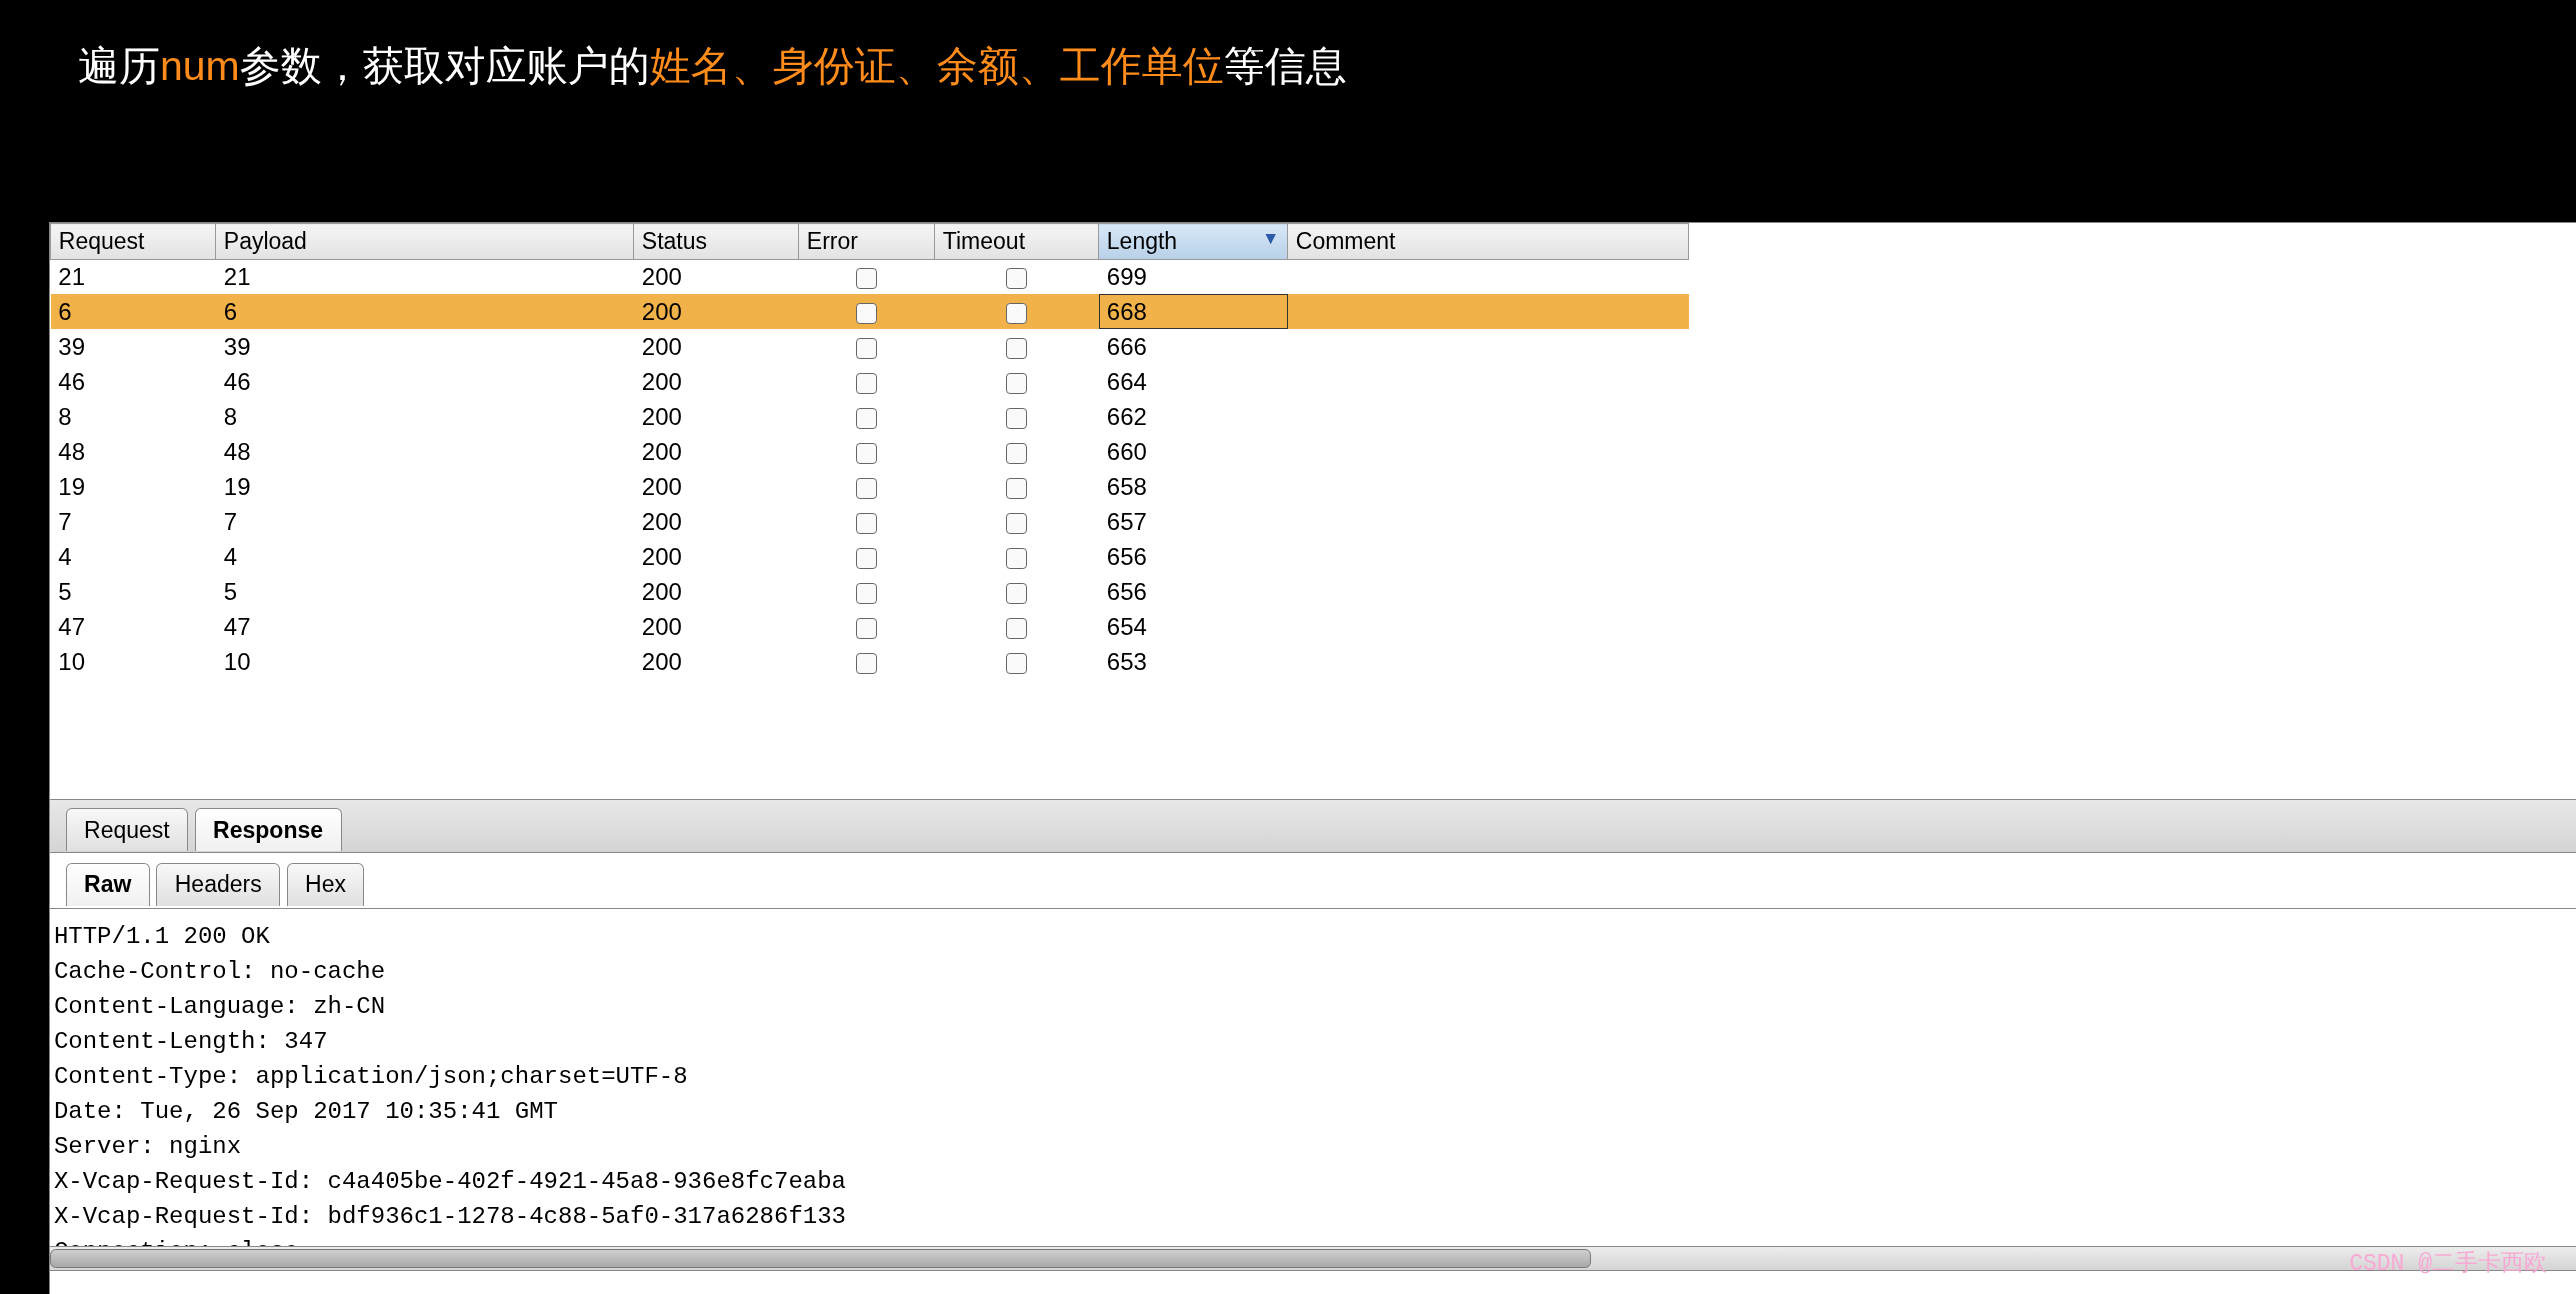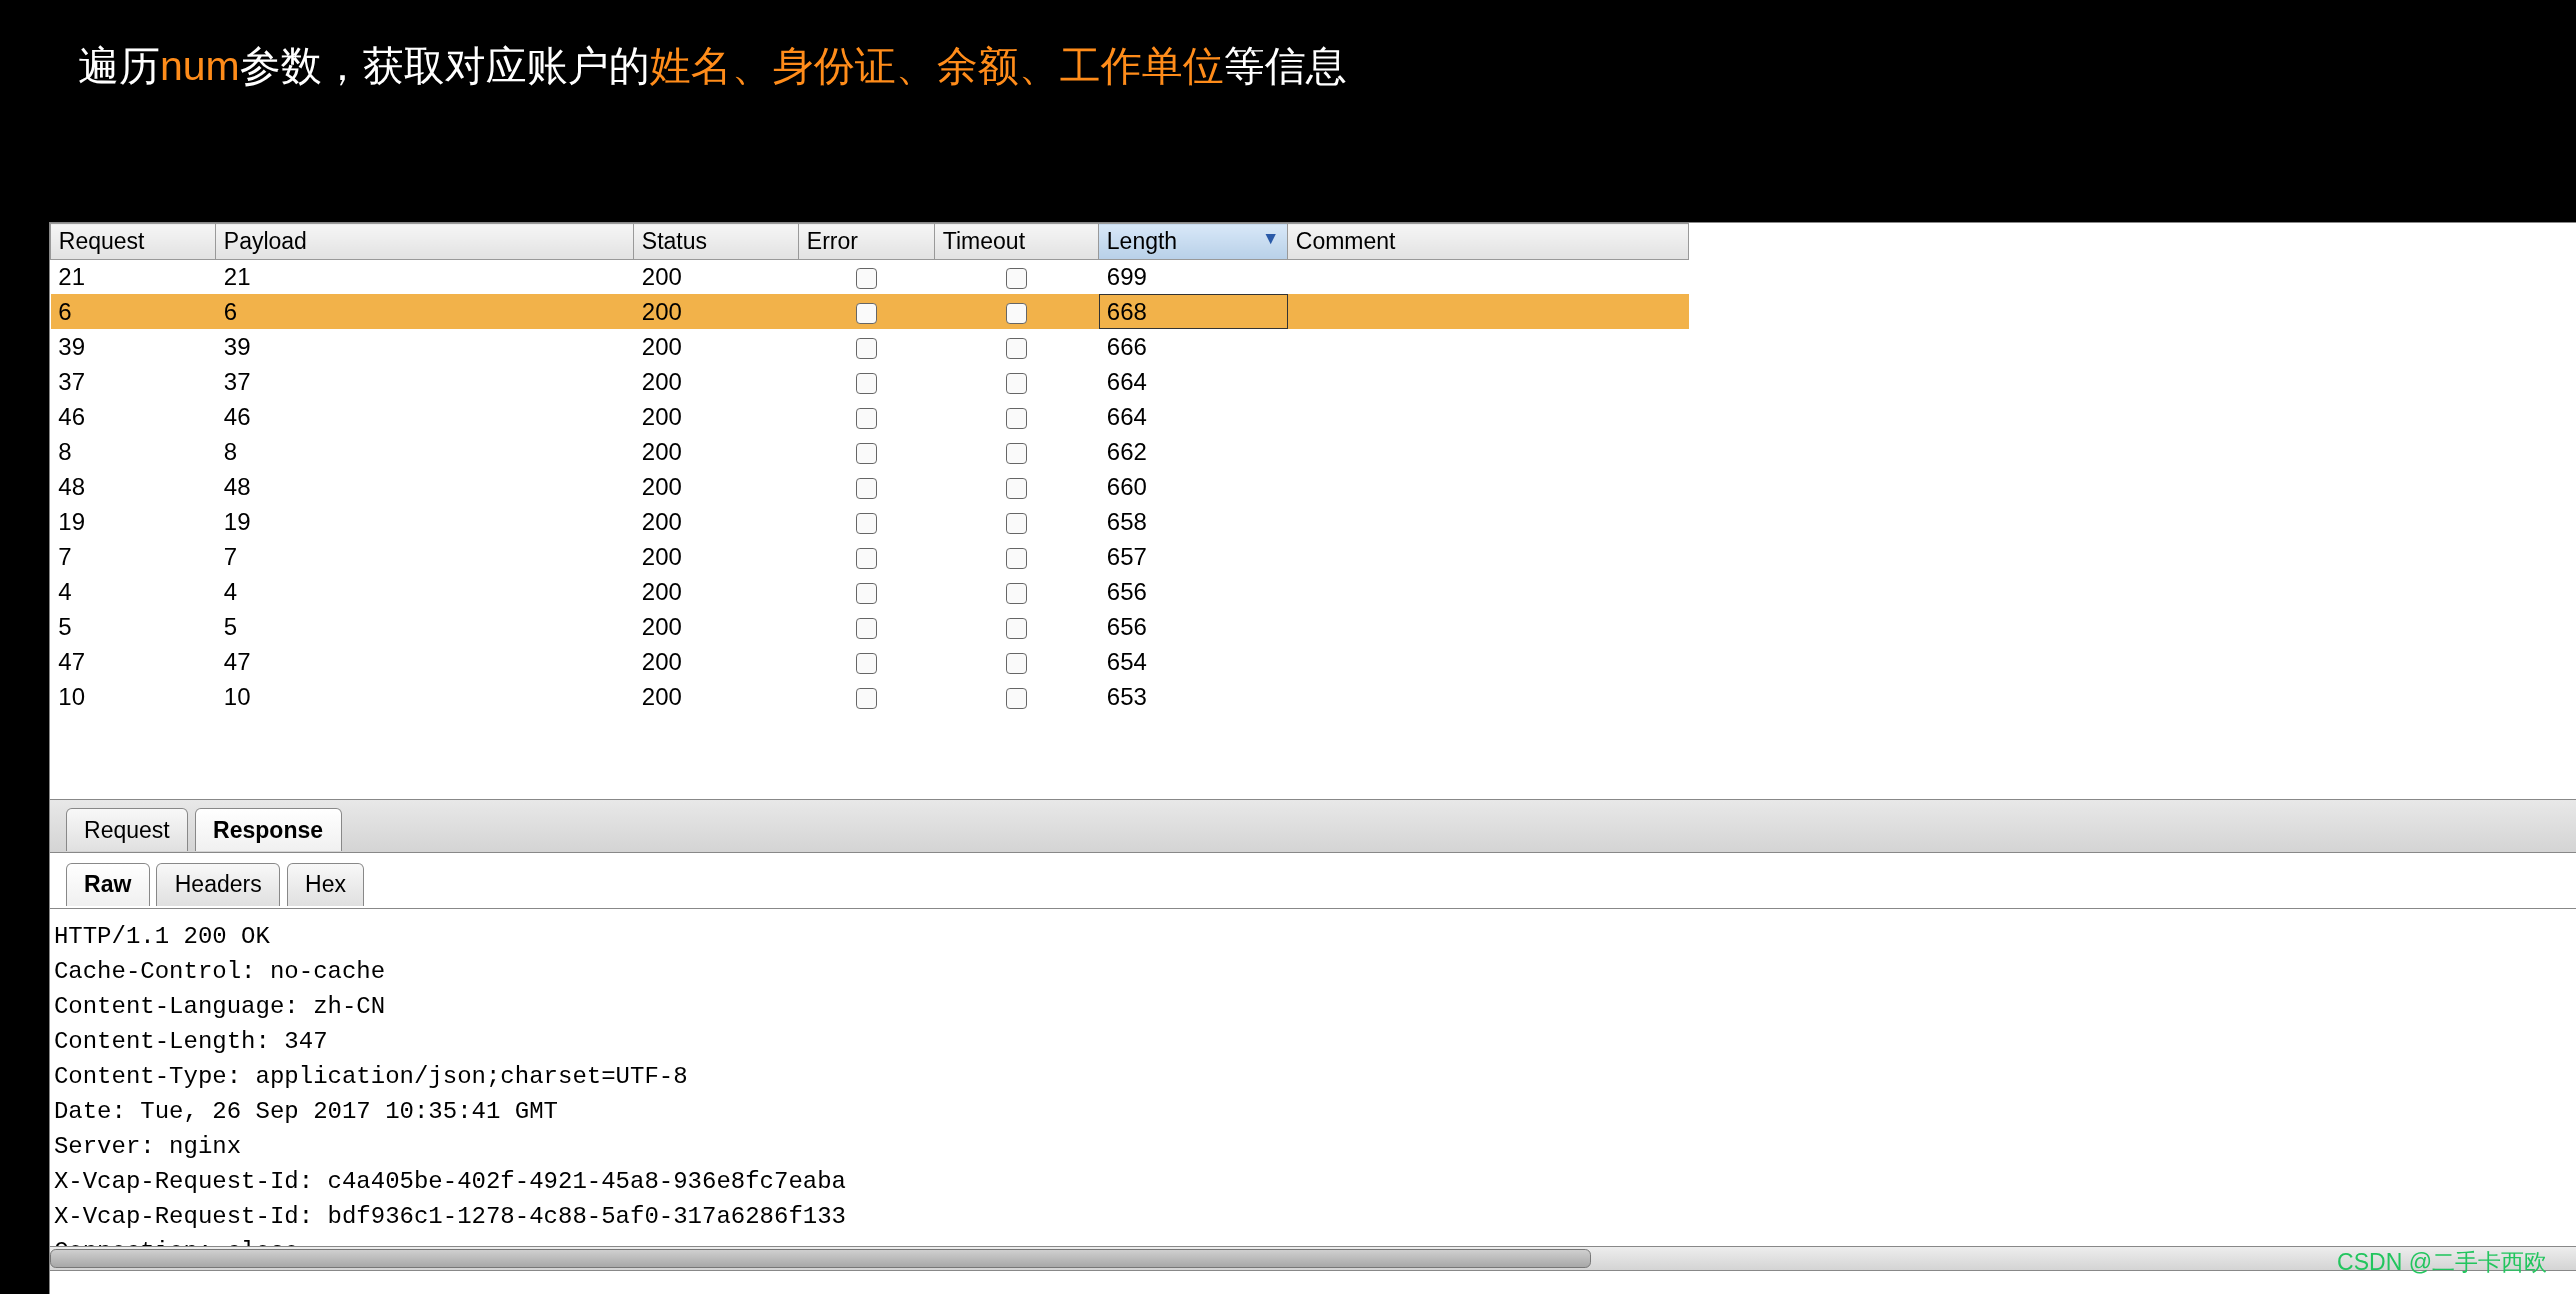"37" tr { html: <tr> <td>37</td> <td>37</td> <td>200</td> <td><span></span></td> <td><span></span></td> <td>664</td> <td></td> </tr> -> none }
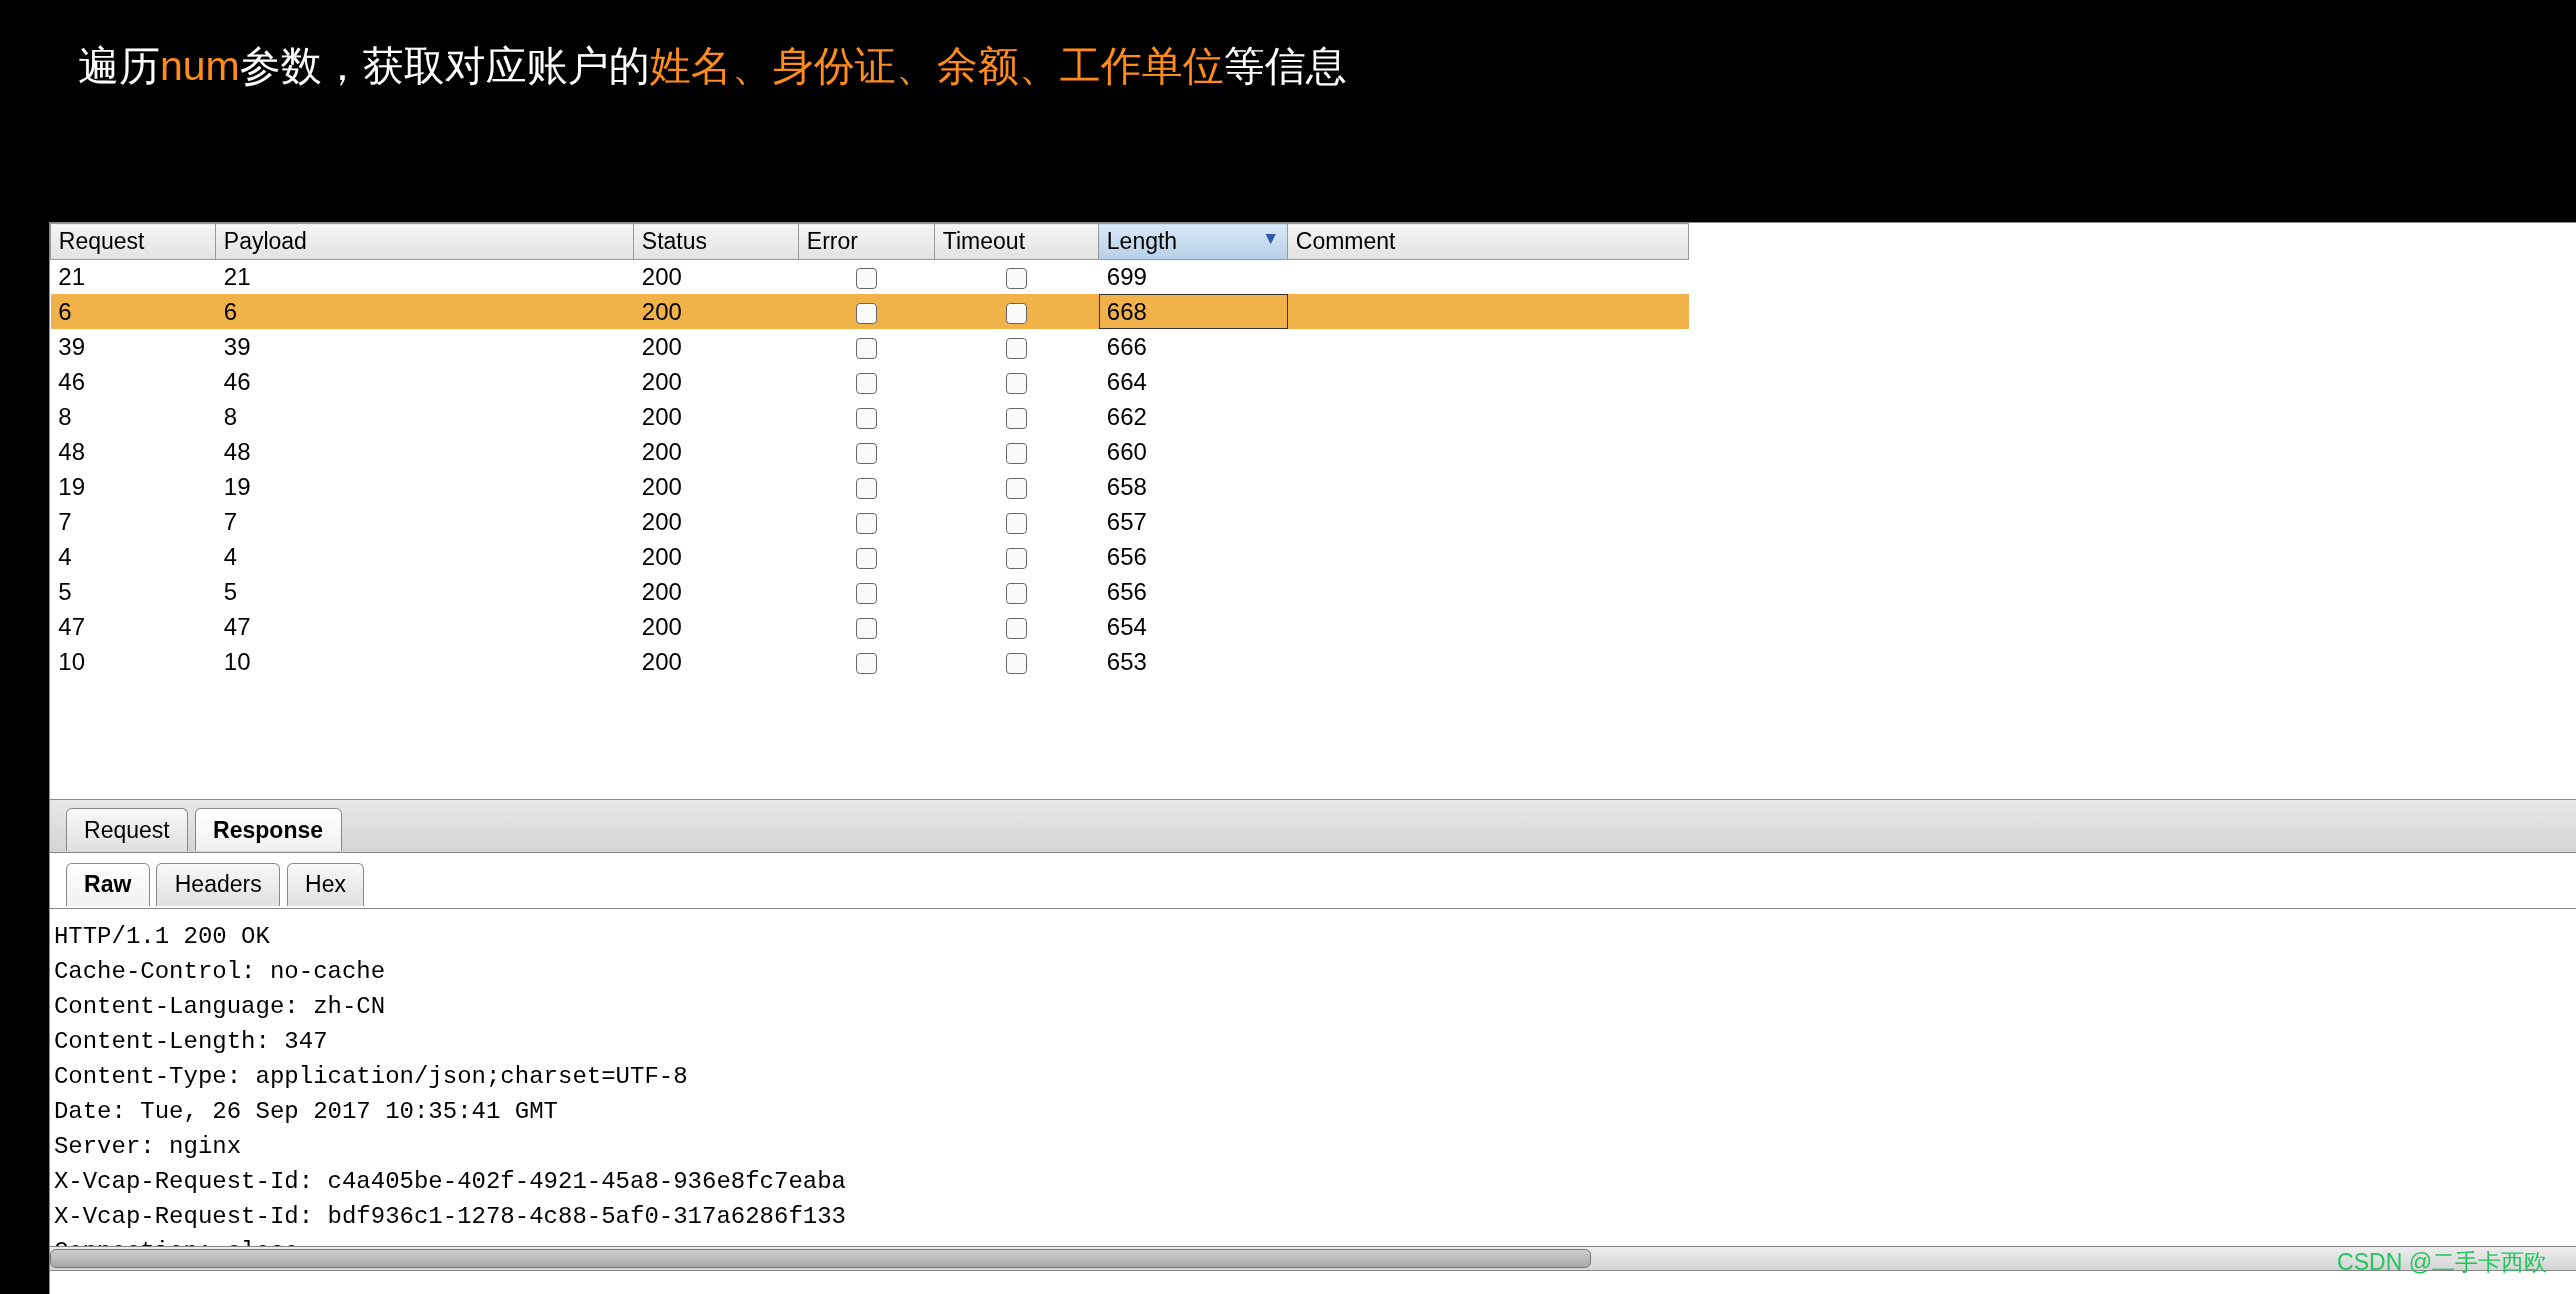"CSDN @二手卡西欧" .watermark { color: #22c55e -> #f9a8d4; font-family: Liberation Sans, sans-serif -> Liberation Mono, monospace }
